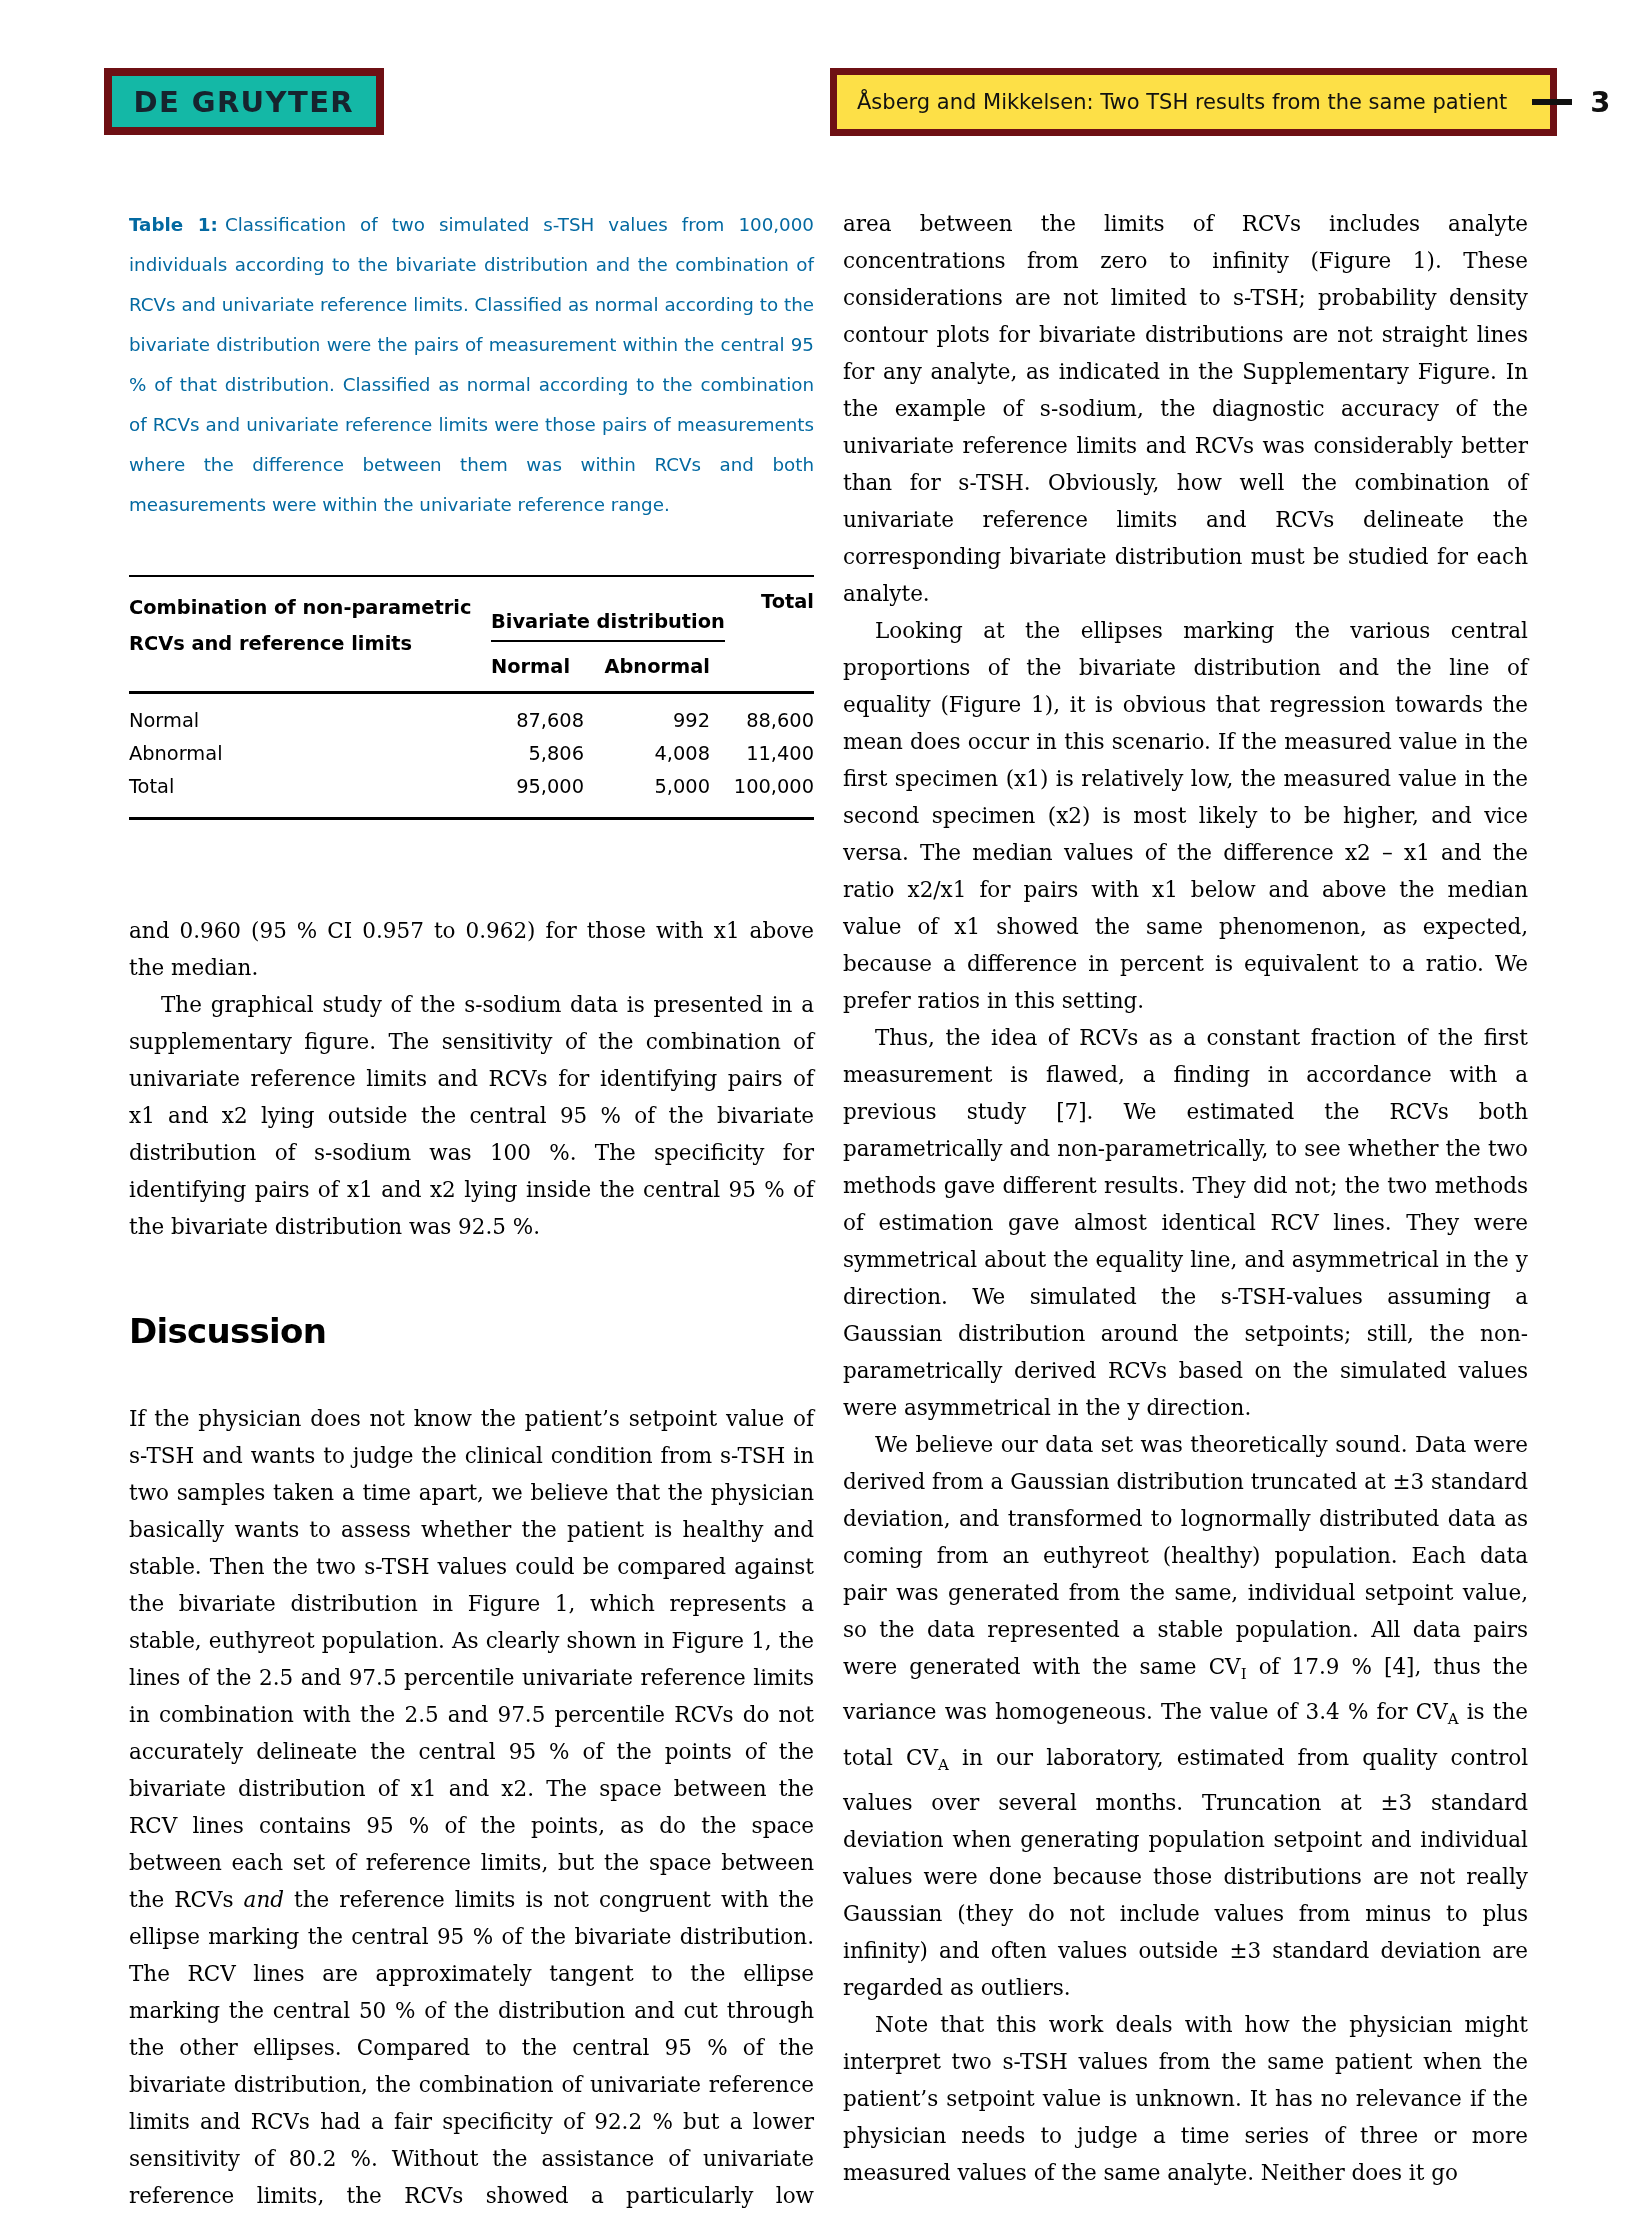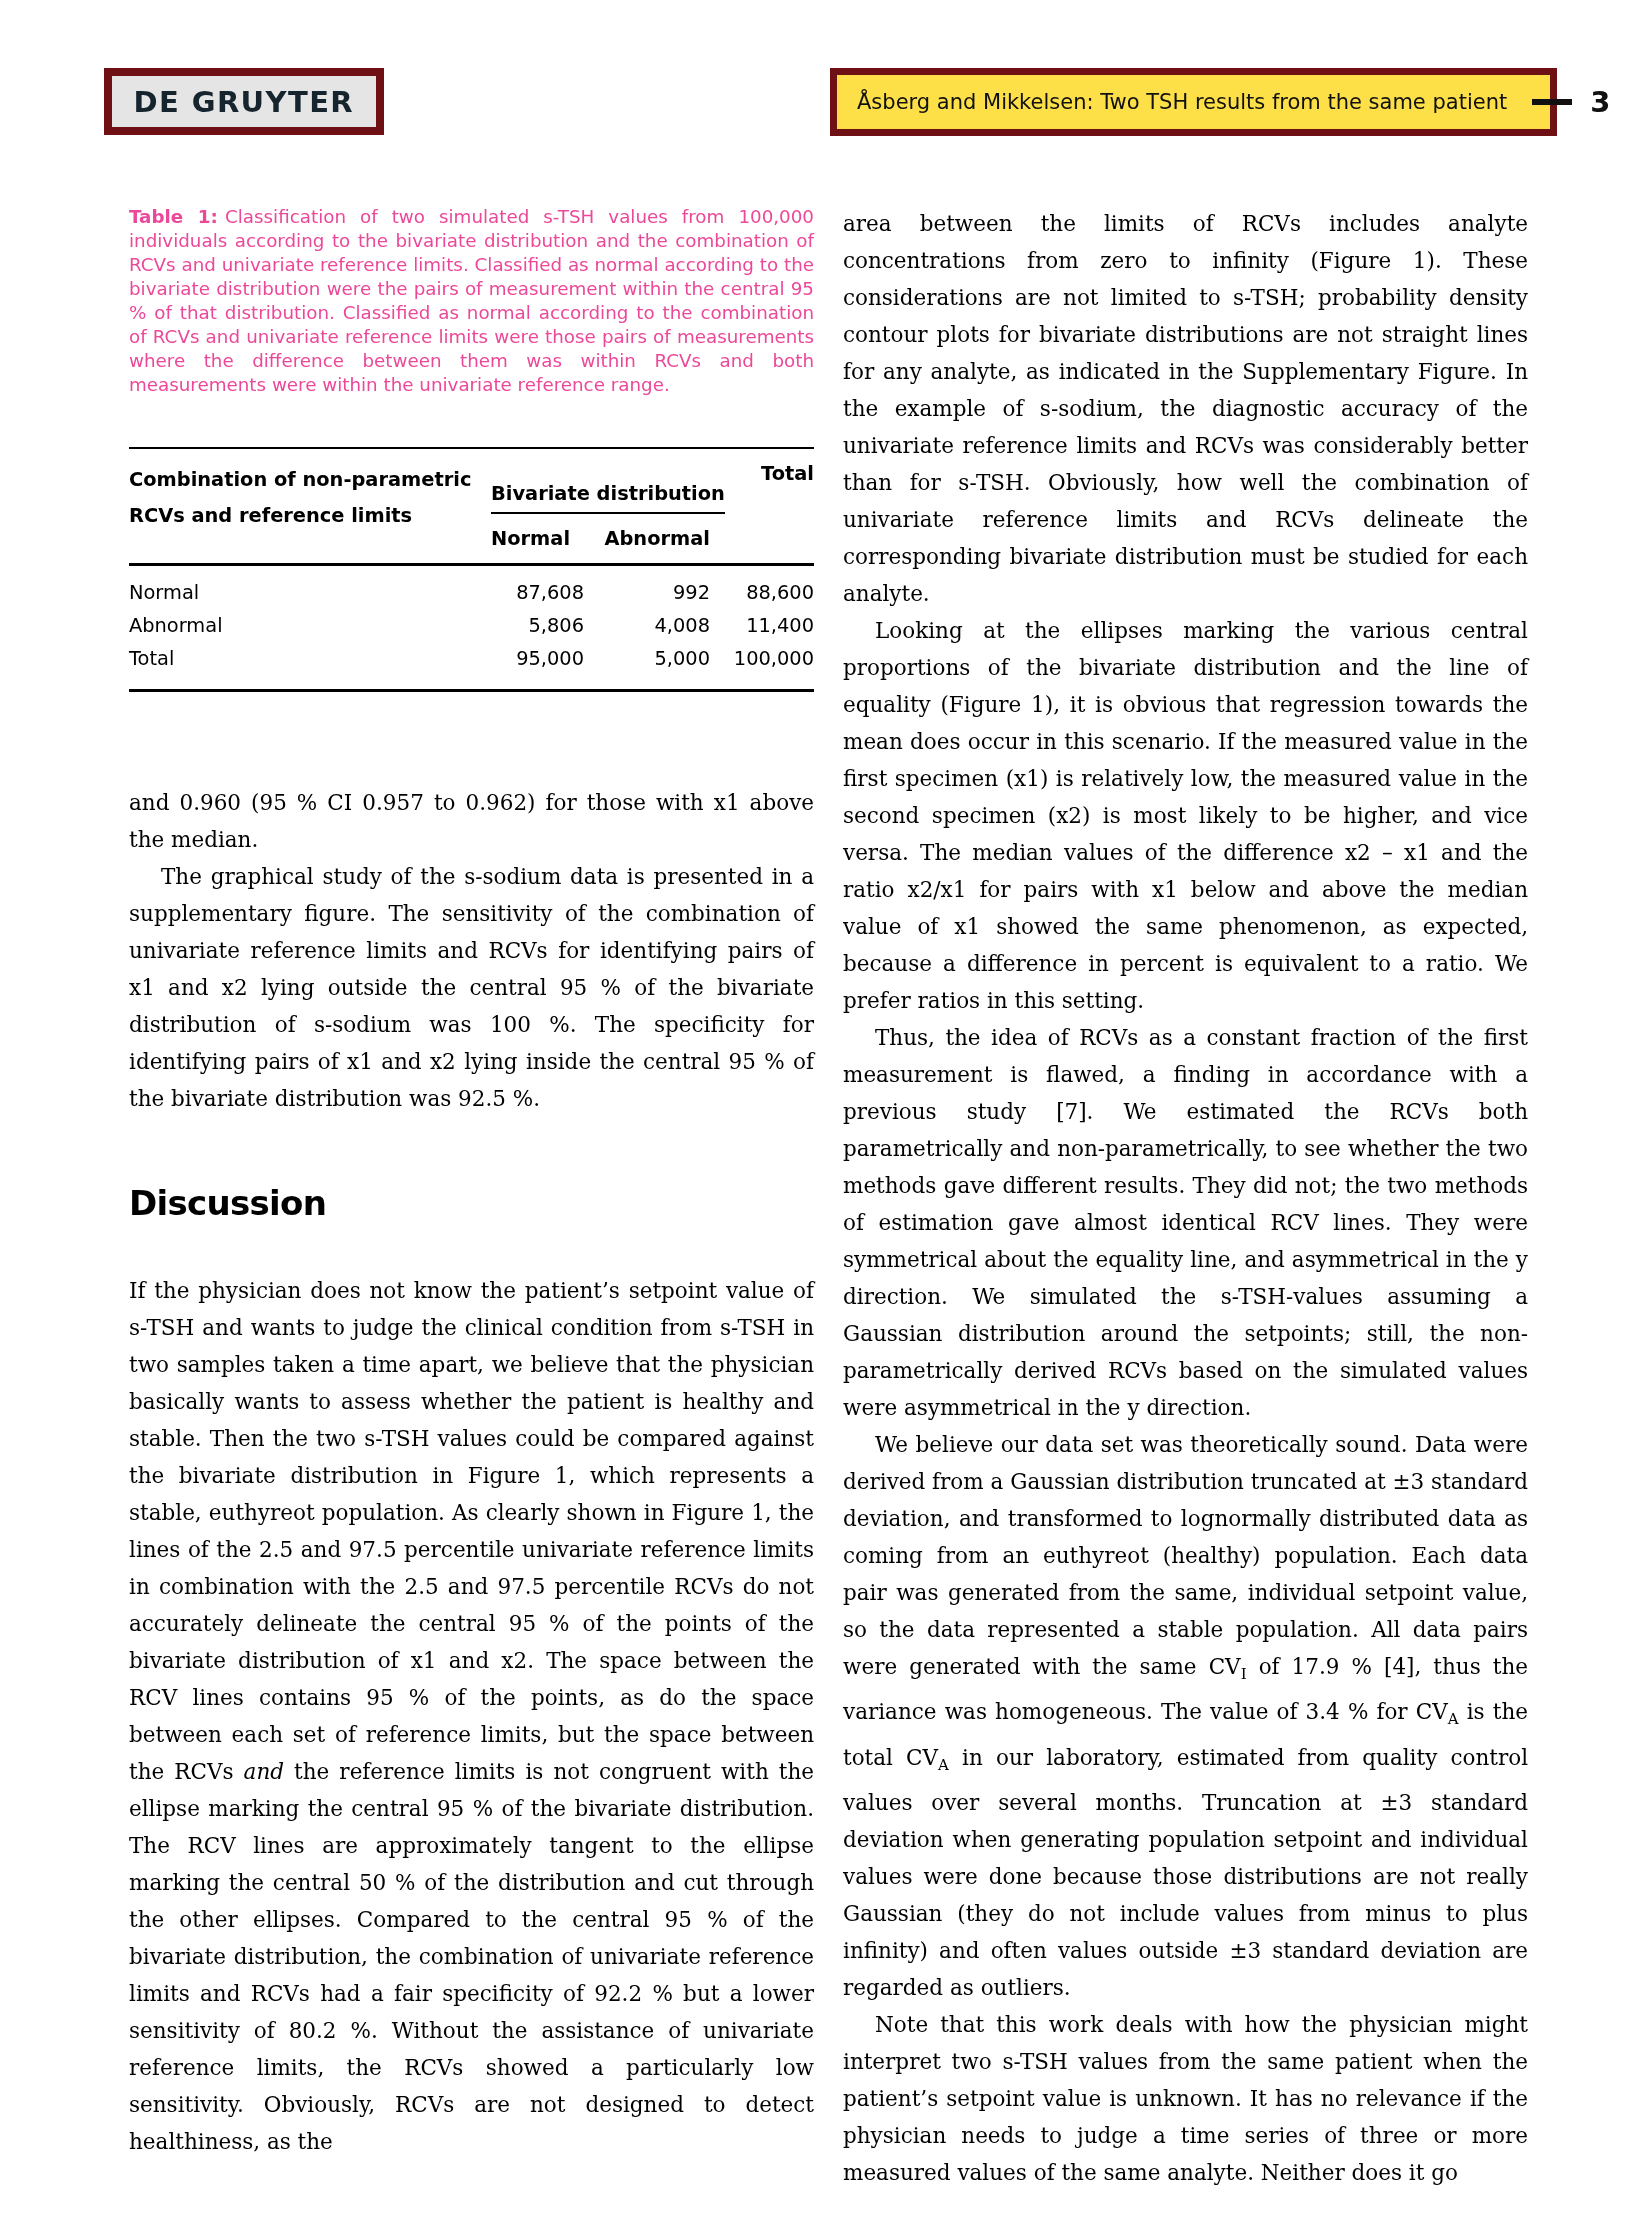"DE GRUYTER" .logo-box { background: #e5e5e5 -> #14b8a6 }
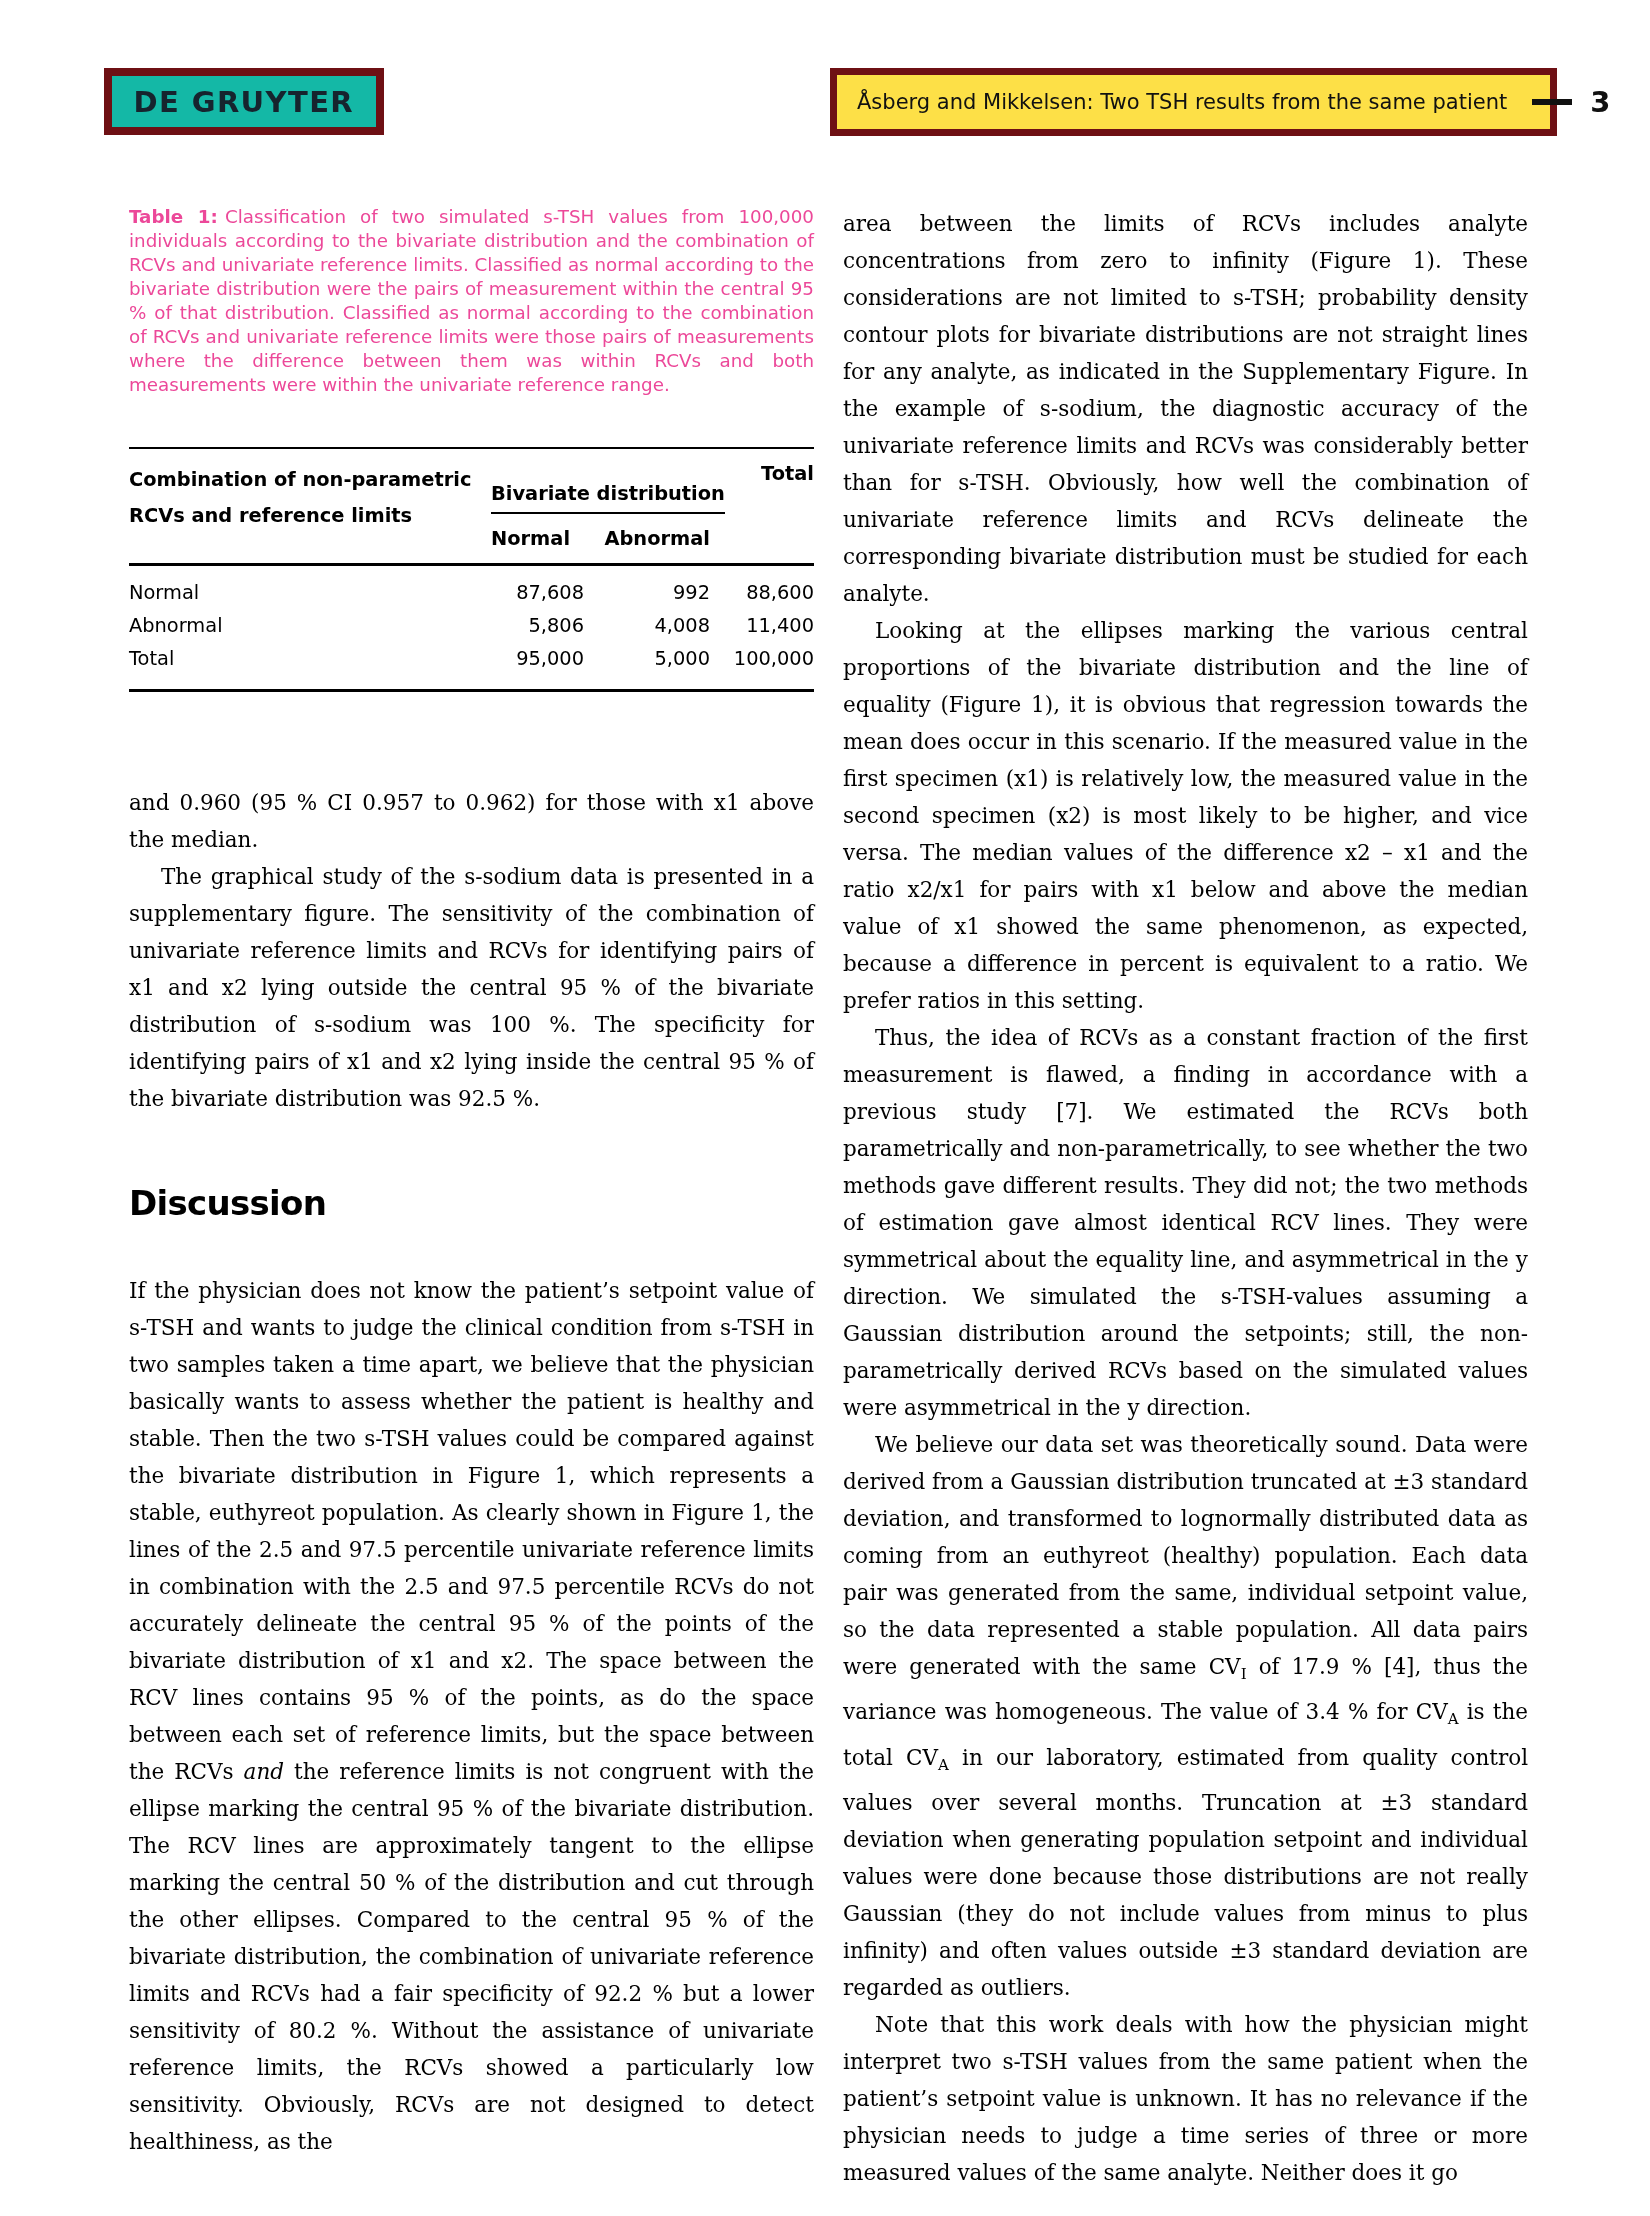"Table 1: Classification of two" .caption { color: #ec4899 -> #0369a1; line-height: 24px -> 40px }
